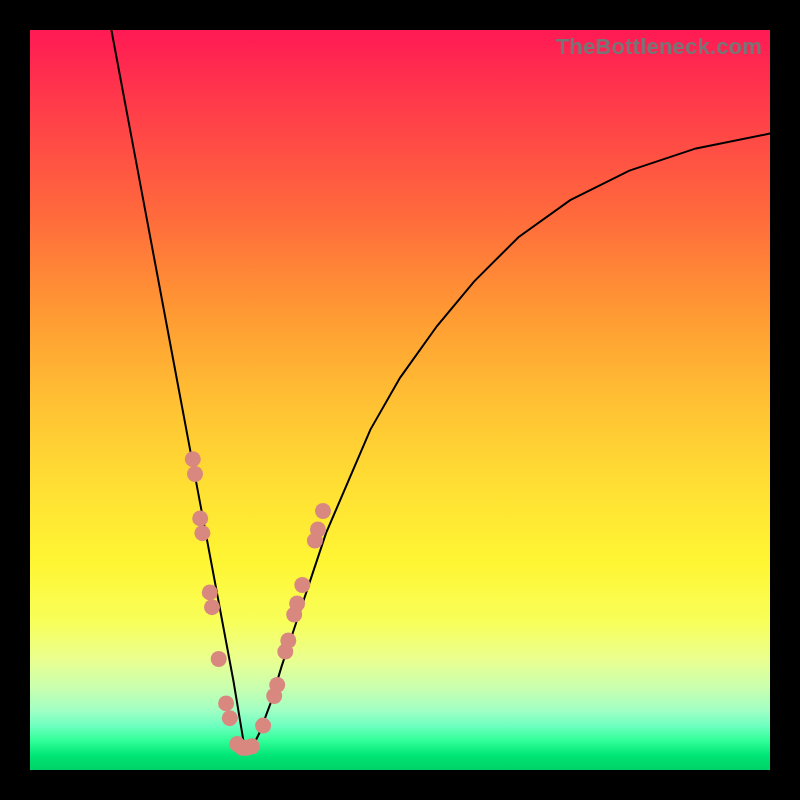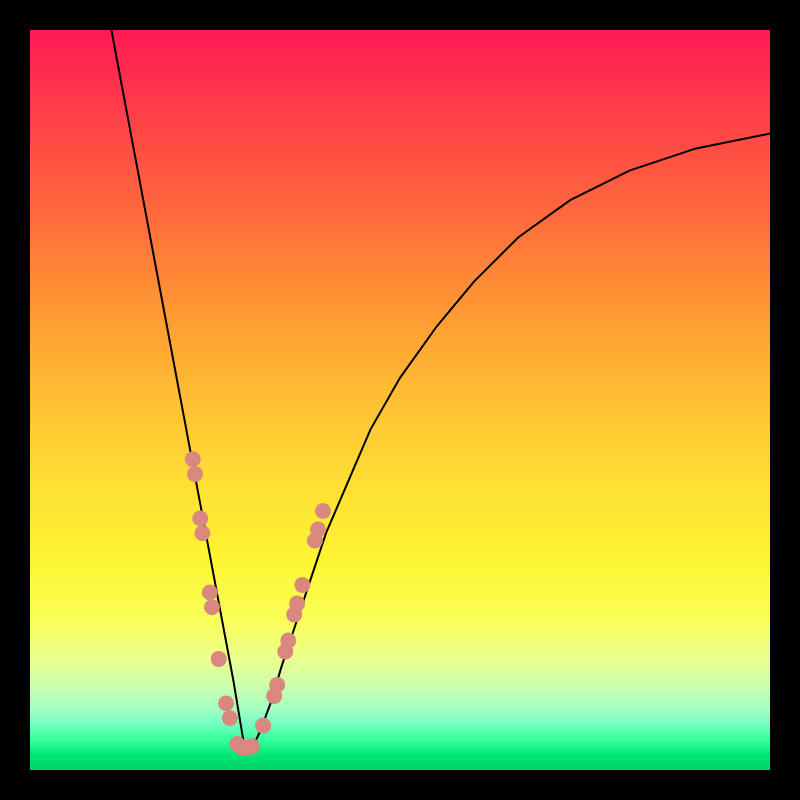"TheBottleneck.com" div.watermark { html: none -> <div>TheBottleneck.com</div> }
